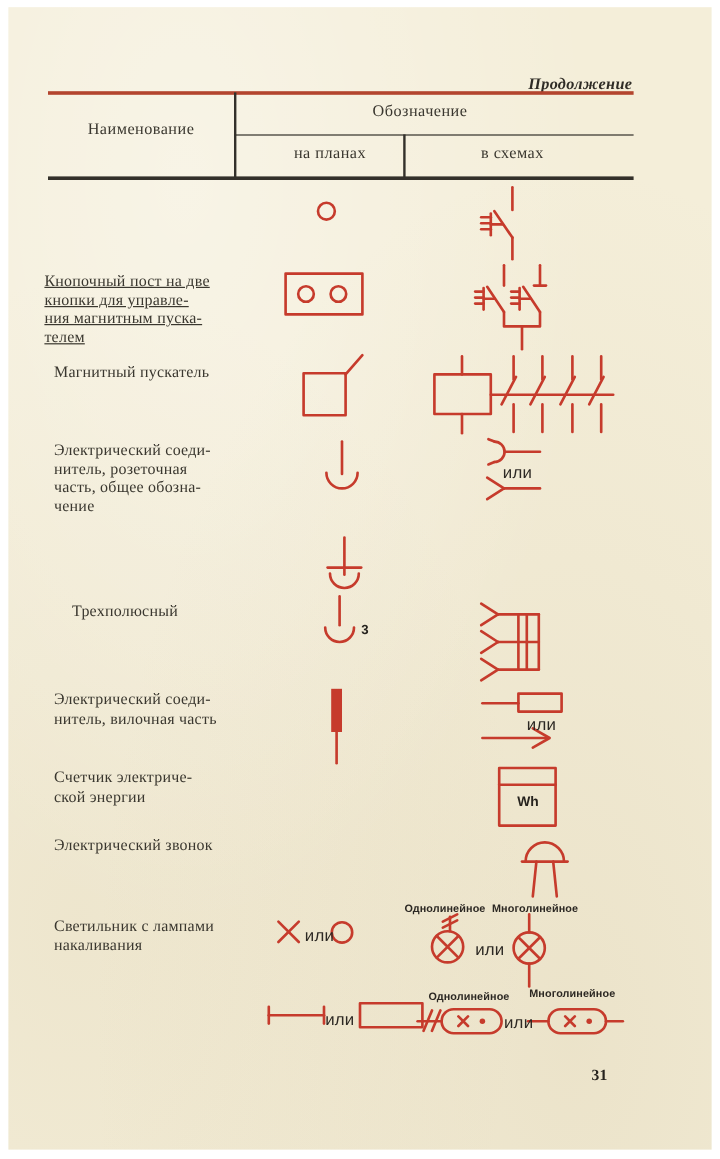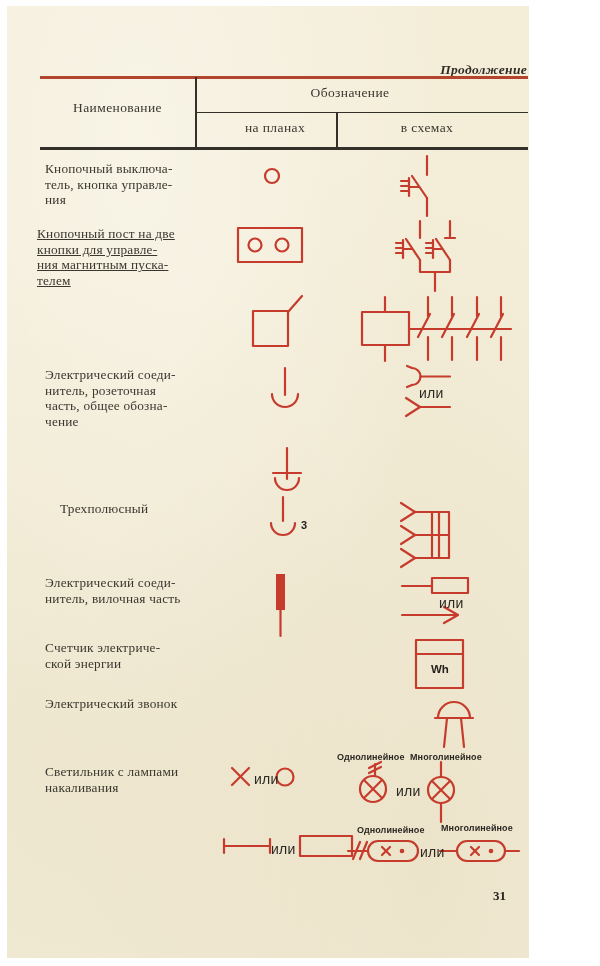"Продолжение" .page { width: 522px -> 586px }
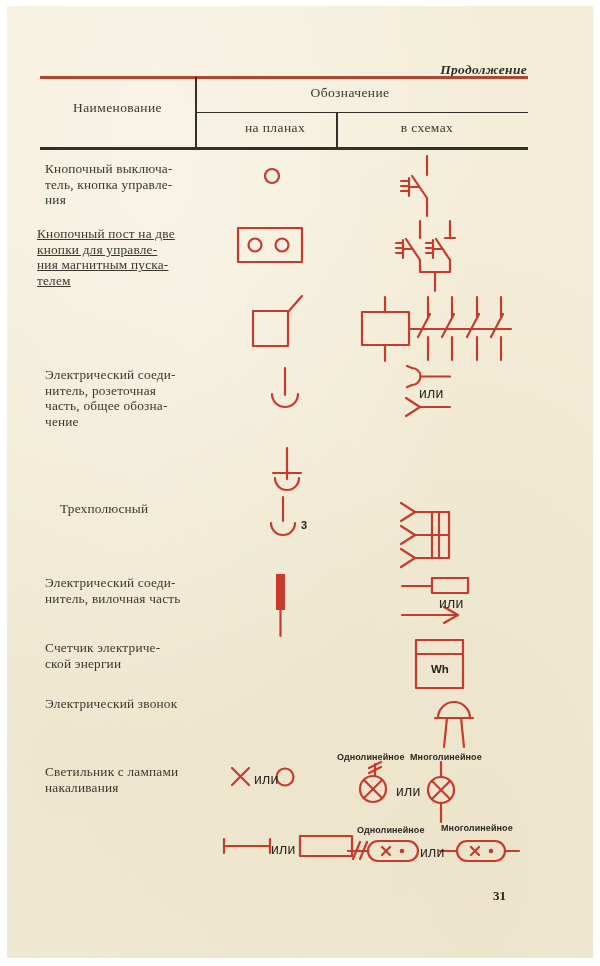"Кнопочный выключа-" div.name { html: <div>Кнопочный выключа- тель, кнопка управле- ния</div> -> none }
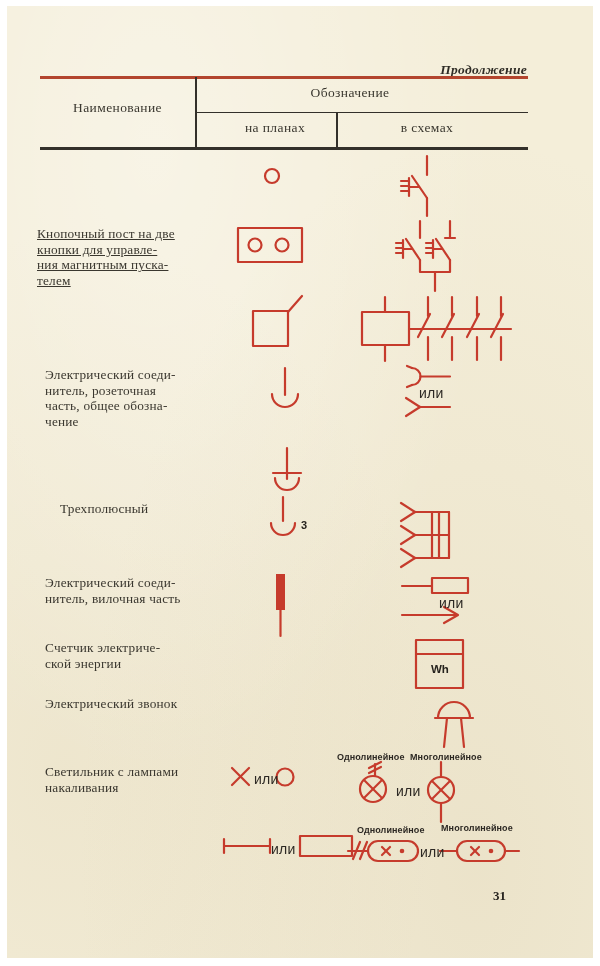"Магнитный пускатель" div.name { html: none -> <div>Магнитный пускатель</div> }
